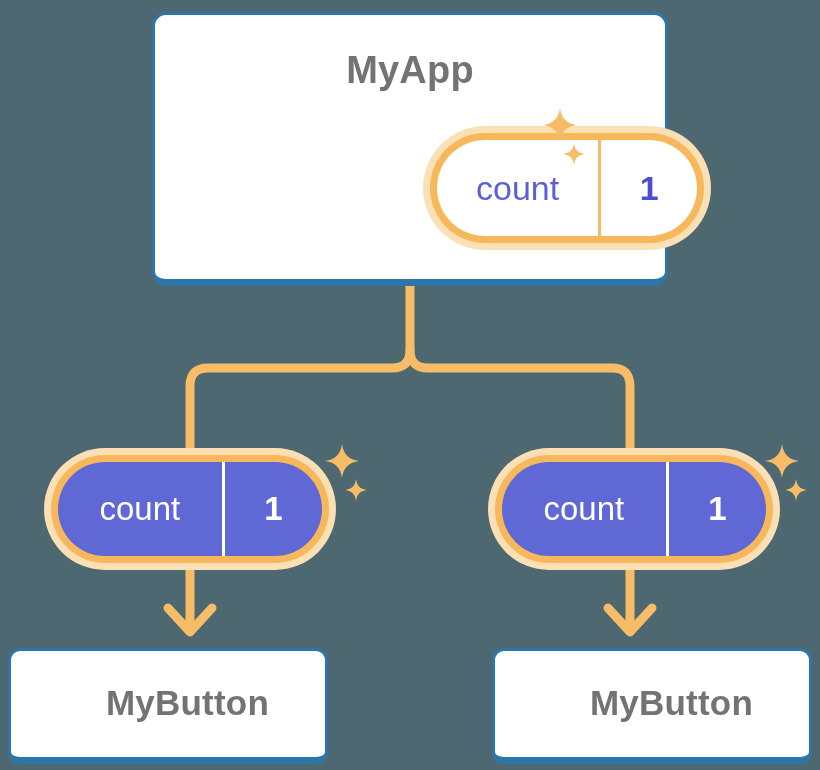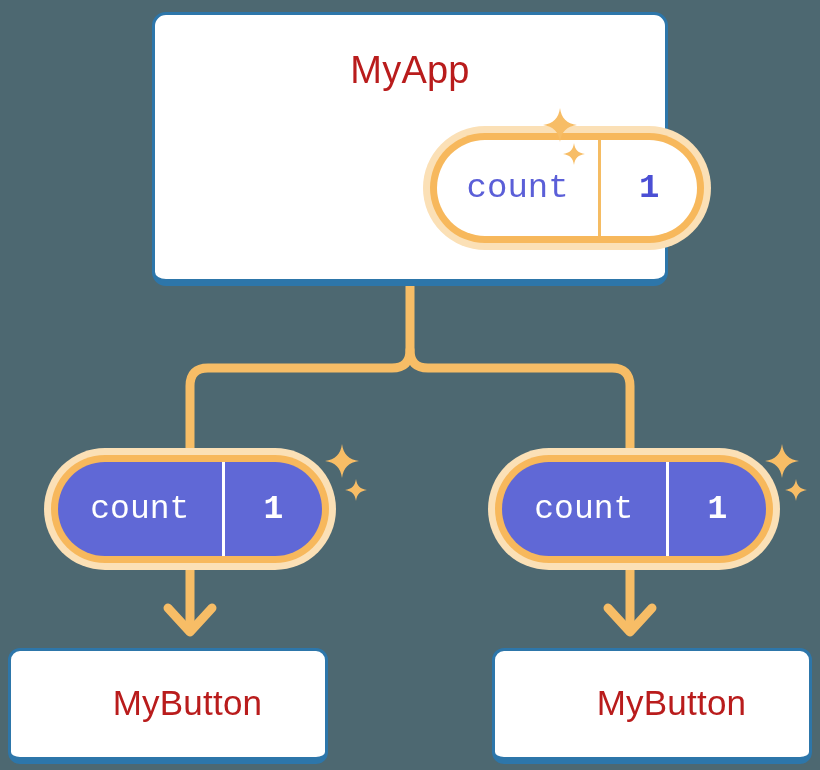"MyApp" .card-title { color: #b91c1c -> #737373; font-weight: 400 -> 700 }
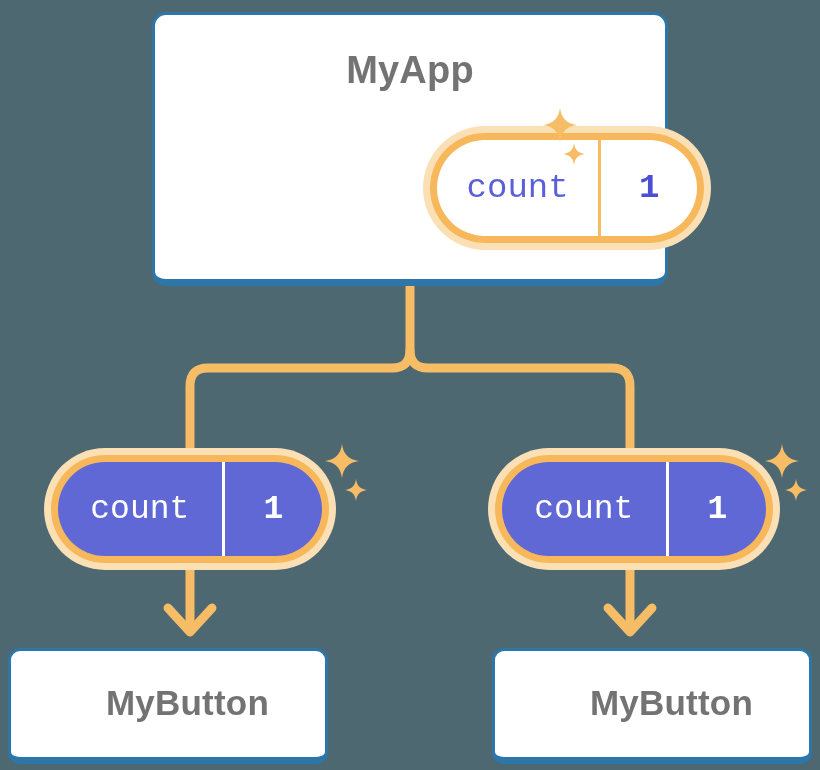"count" .pill-wrap { font-family: Liberation Mono, monospace -> none }
